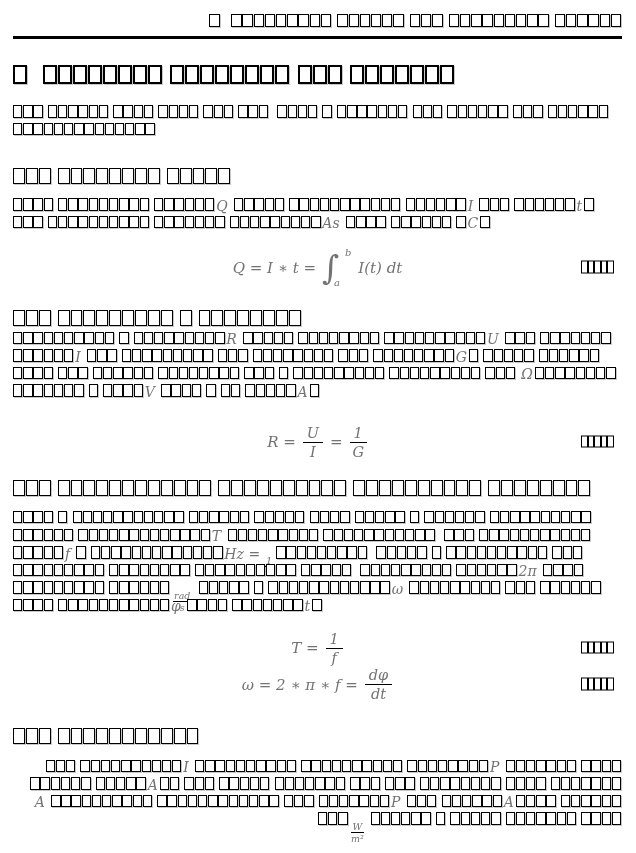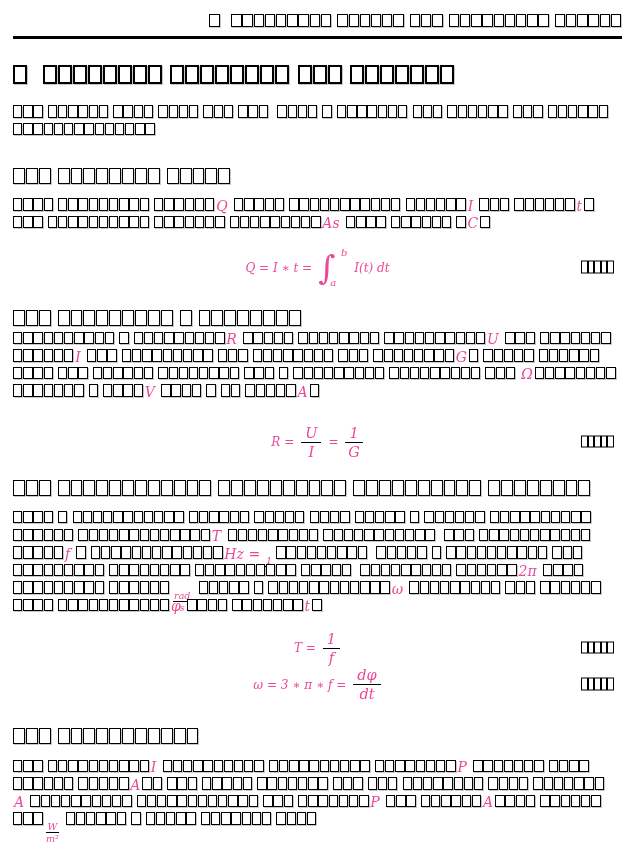"Q I t" .page { color: #ec4899 -> #737373 }
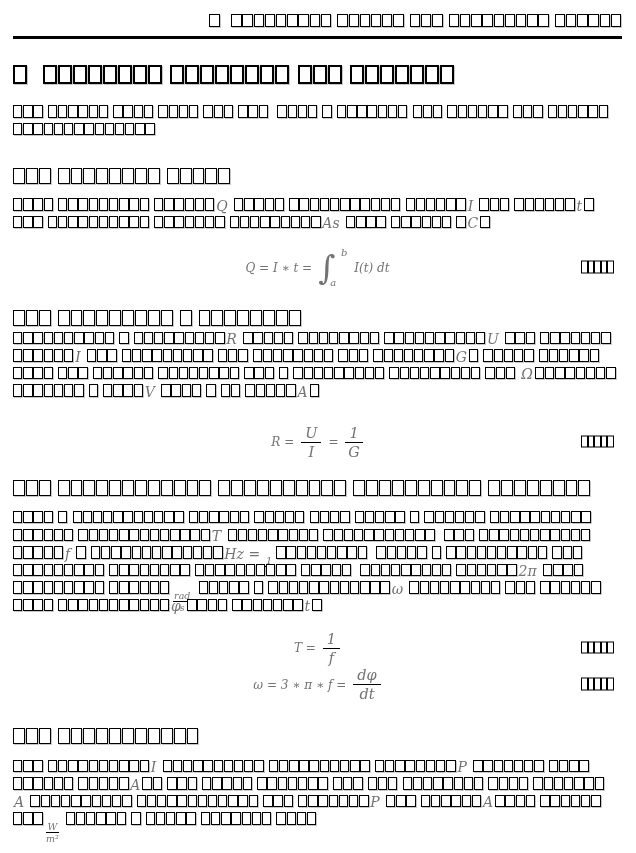"Q = I ∗ t" .eq .mt { font-size: 12px -> 15px }
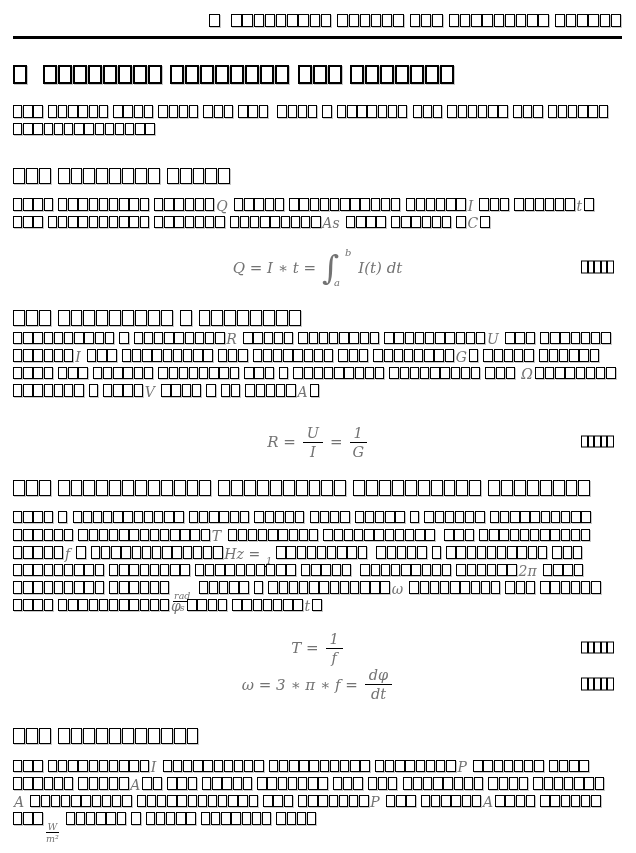"ω = 3 ∗ π" span.mt { text: 3 -> 2 }
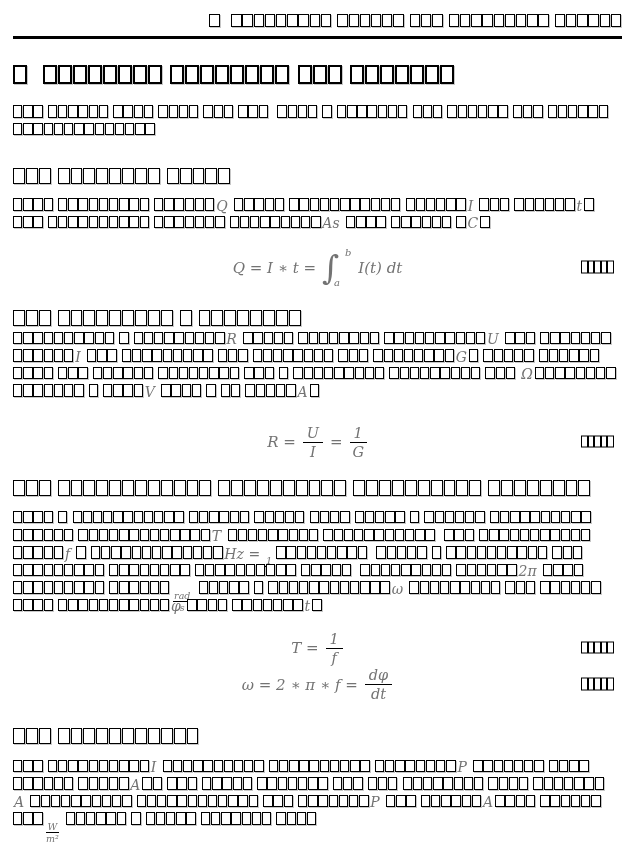"I P" .m-p4 { text-align: none -> right }
